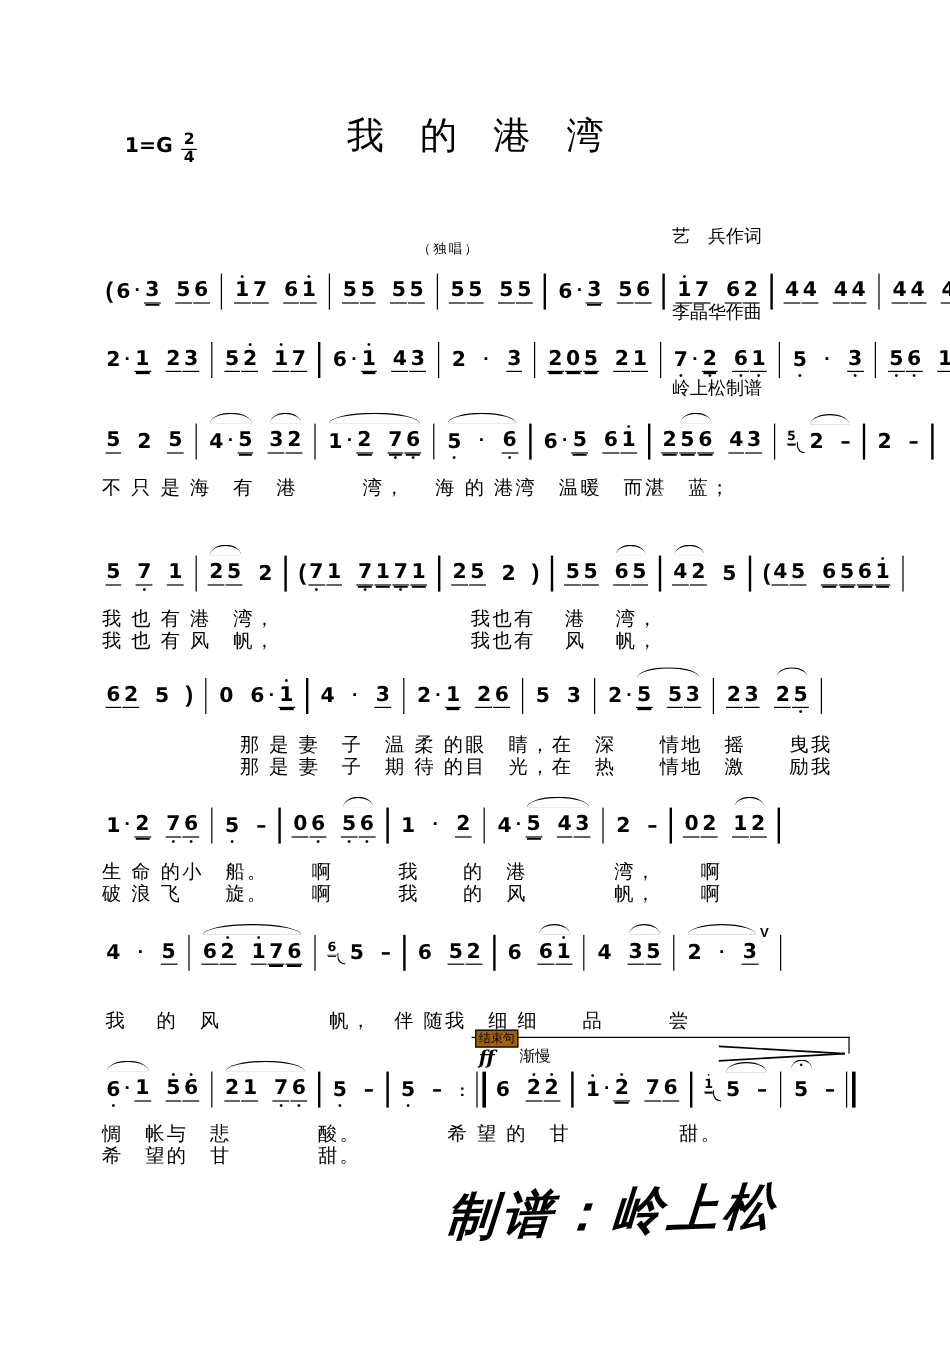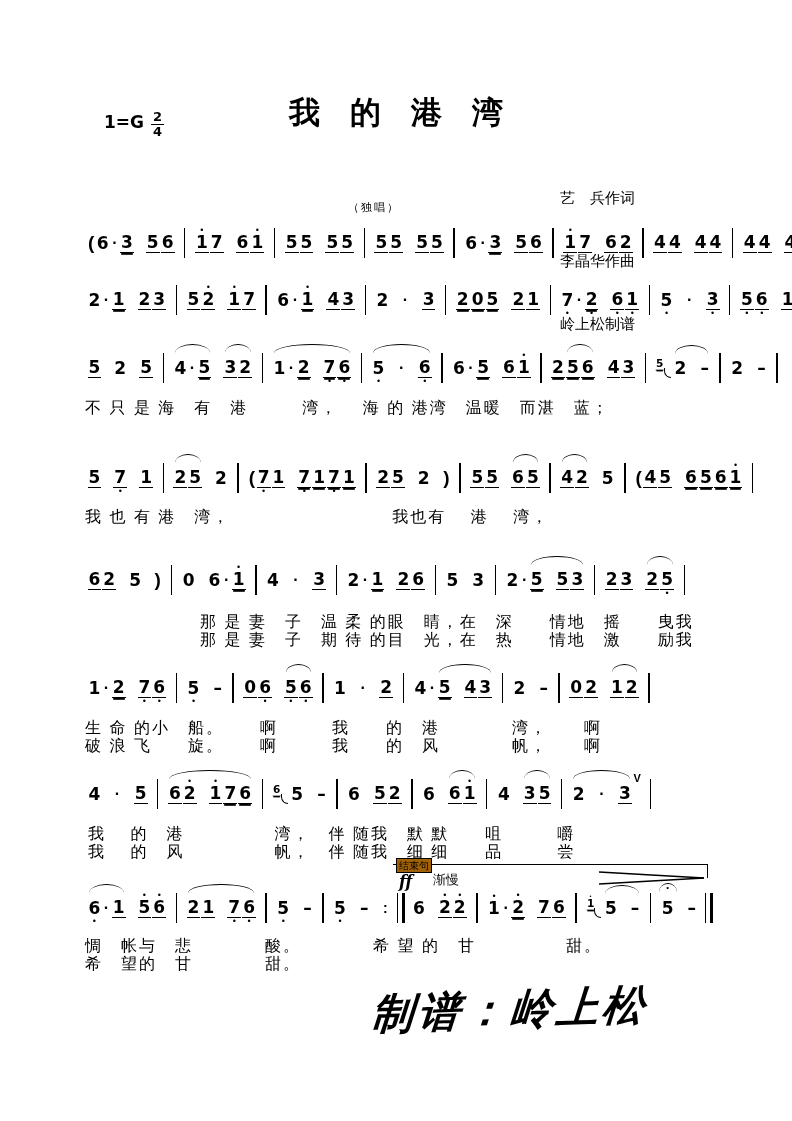"我的港湾" .title { font-weight: bold -> normal }
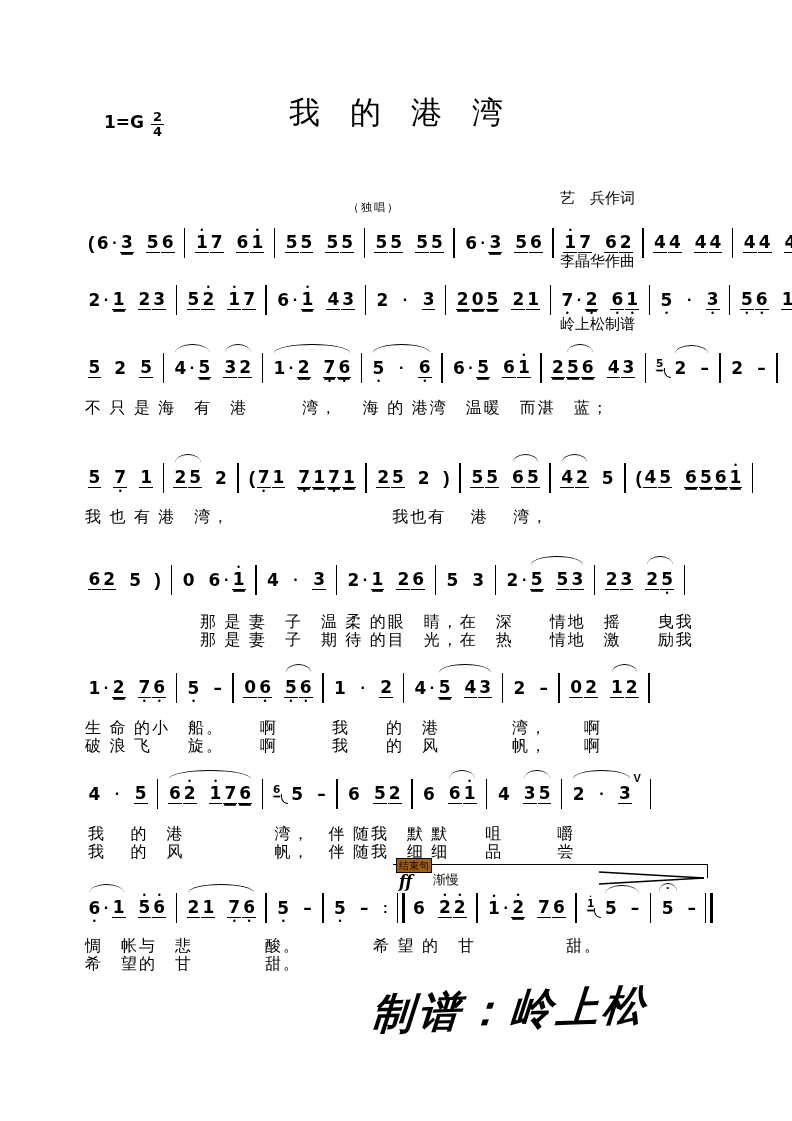"我 也 有 风 帆，" div.lyr { html: none -> <div>我 也 有 风 帆， 我也有 风 帆，</div> }
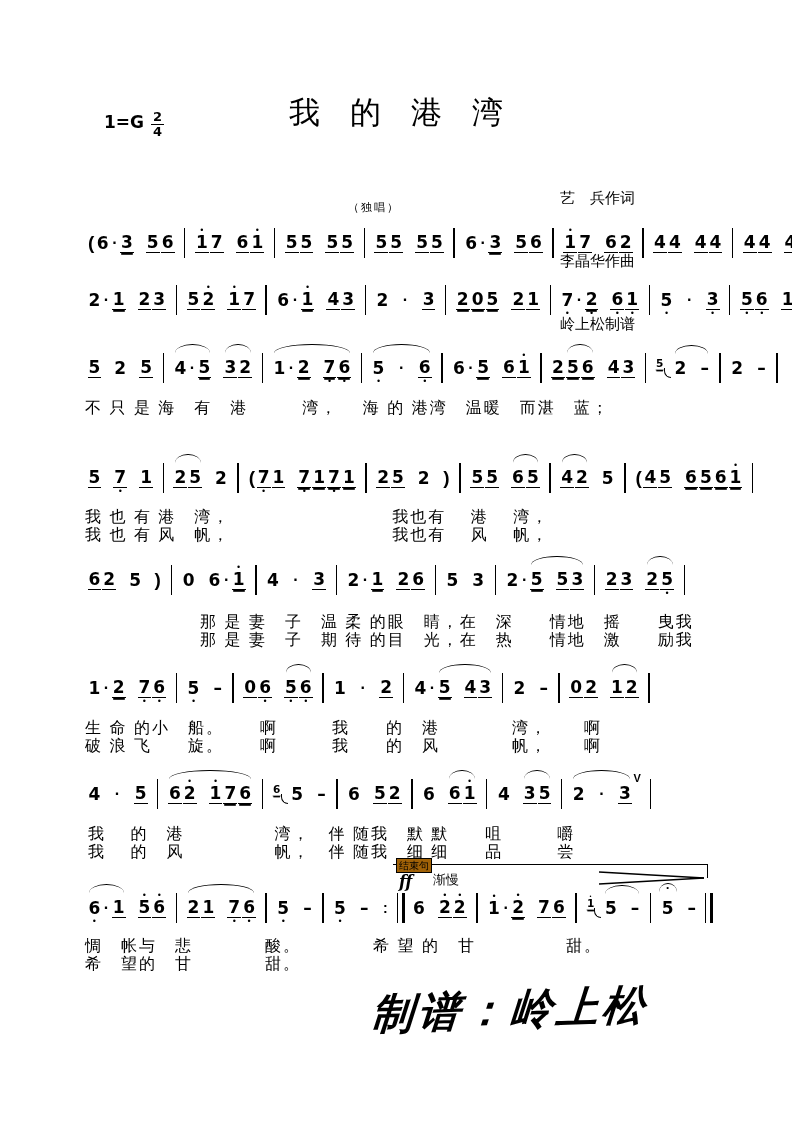"我 的 港 湾， 伴" div.lyr { html: <div>我 的 港 湾， 伴 随我 默 默 咀 嚼</div> -> none }
